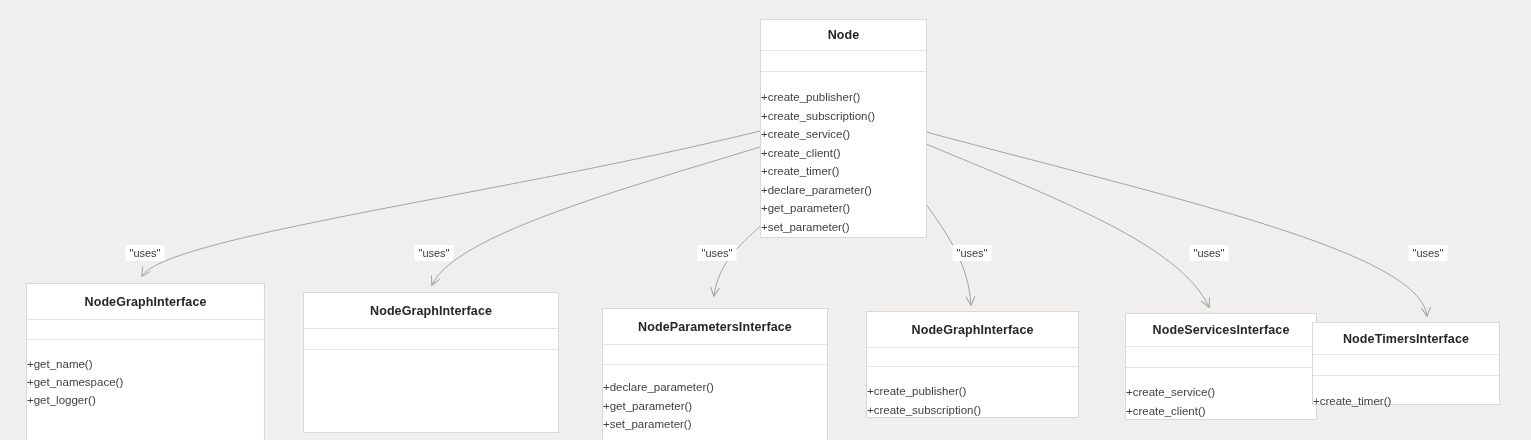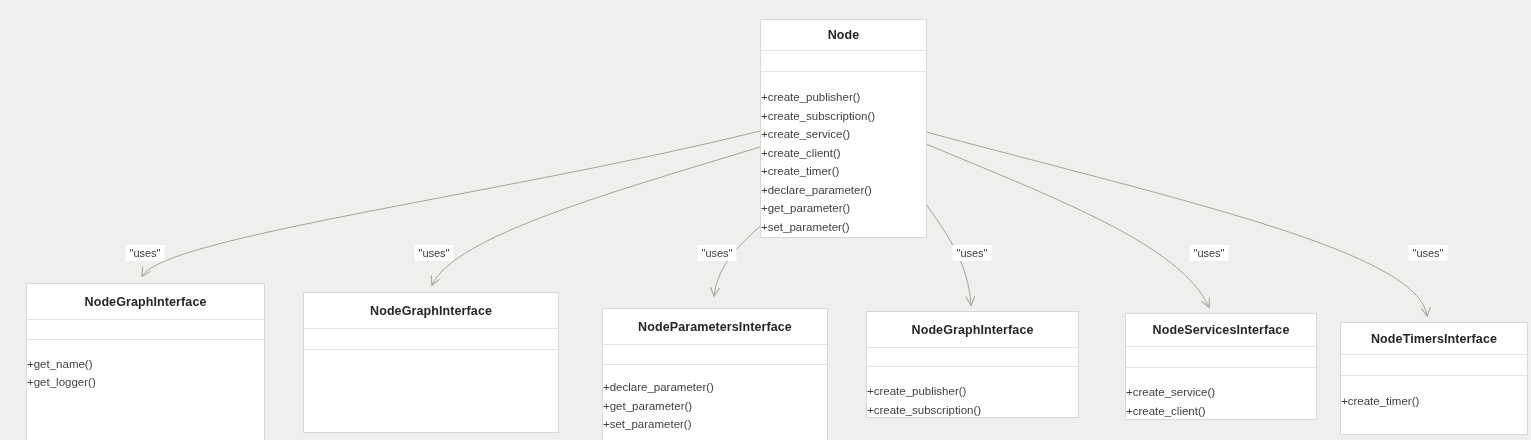"NodeTimersInterface" div.uml-class { height: 113px -> 83px; left: 1340px -> 1312px }
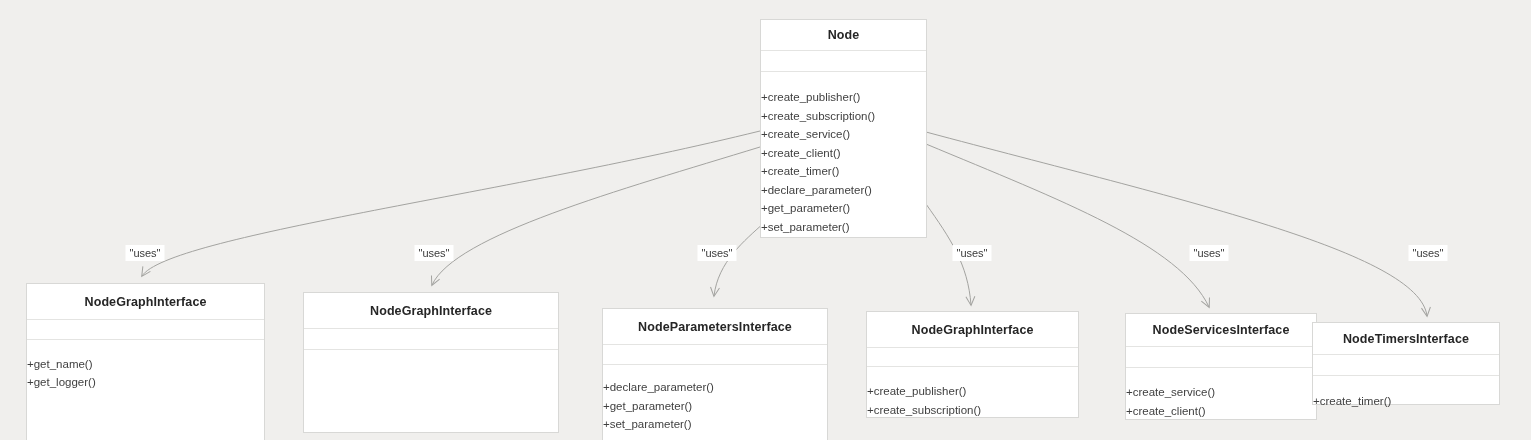"+get_namespace()" div { html: none -> <div>+get_namespace()</div> }
